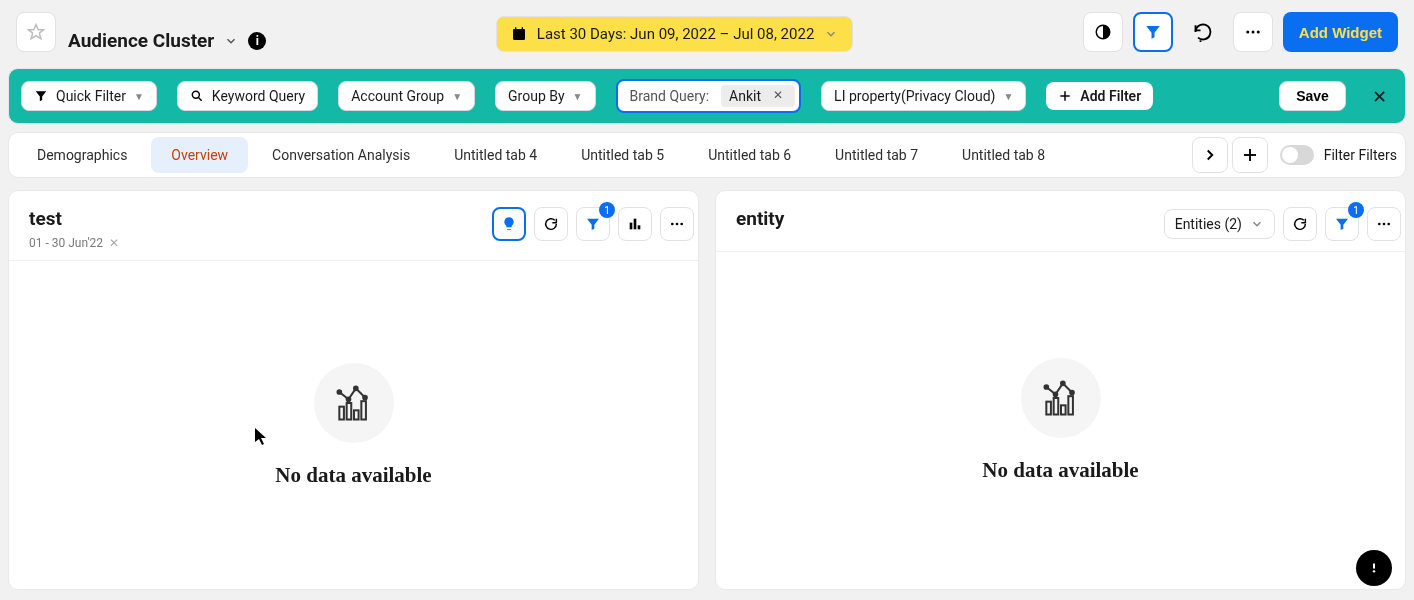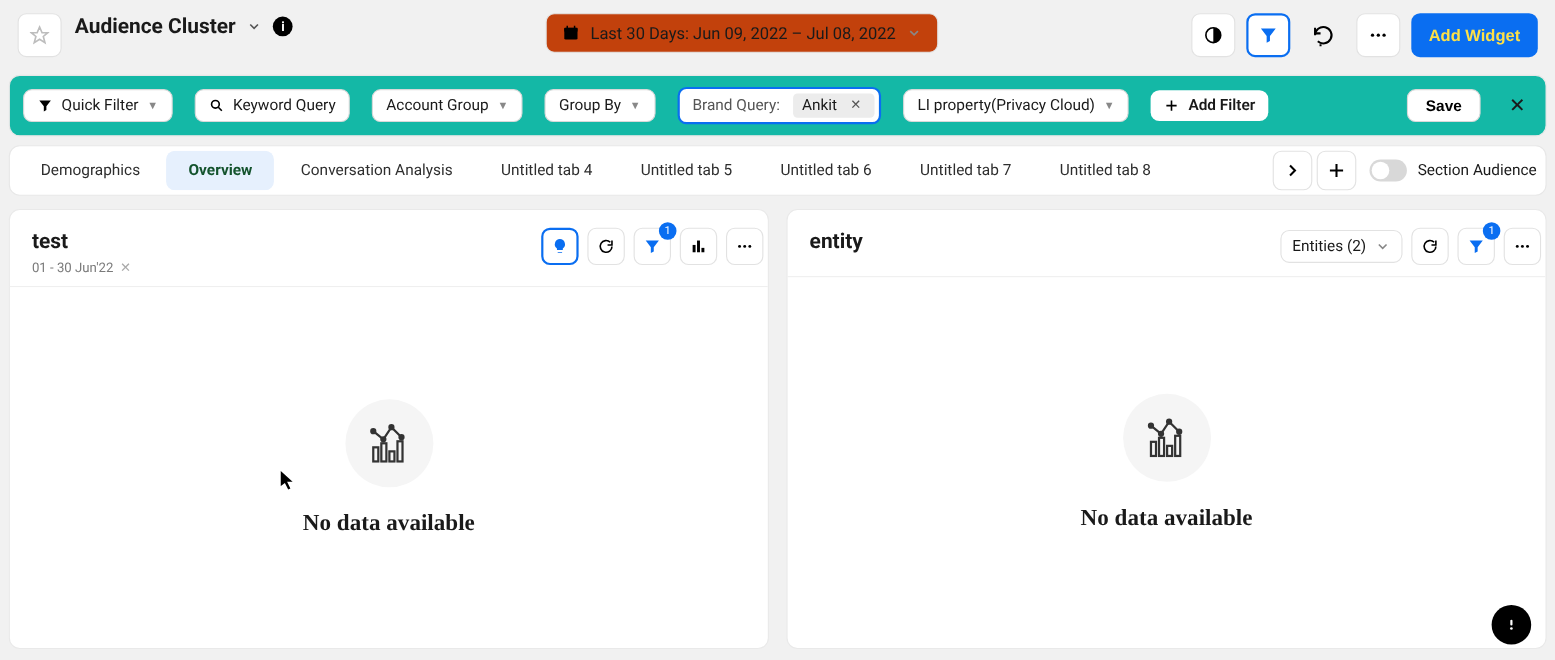"Audience Cluster" .header { align-items: flex-start -> flex-end }
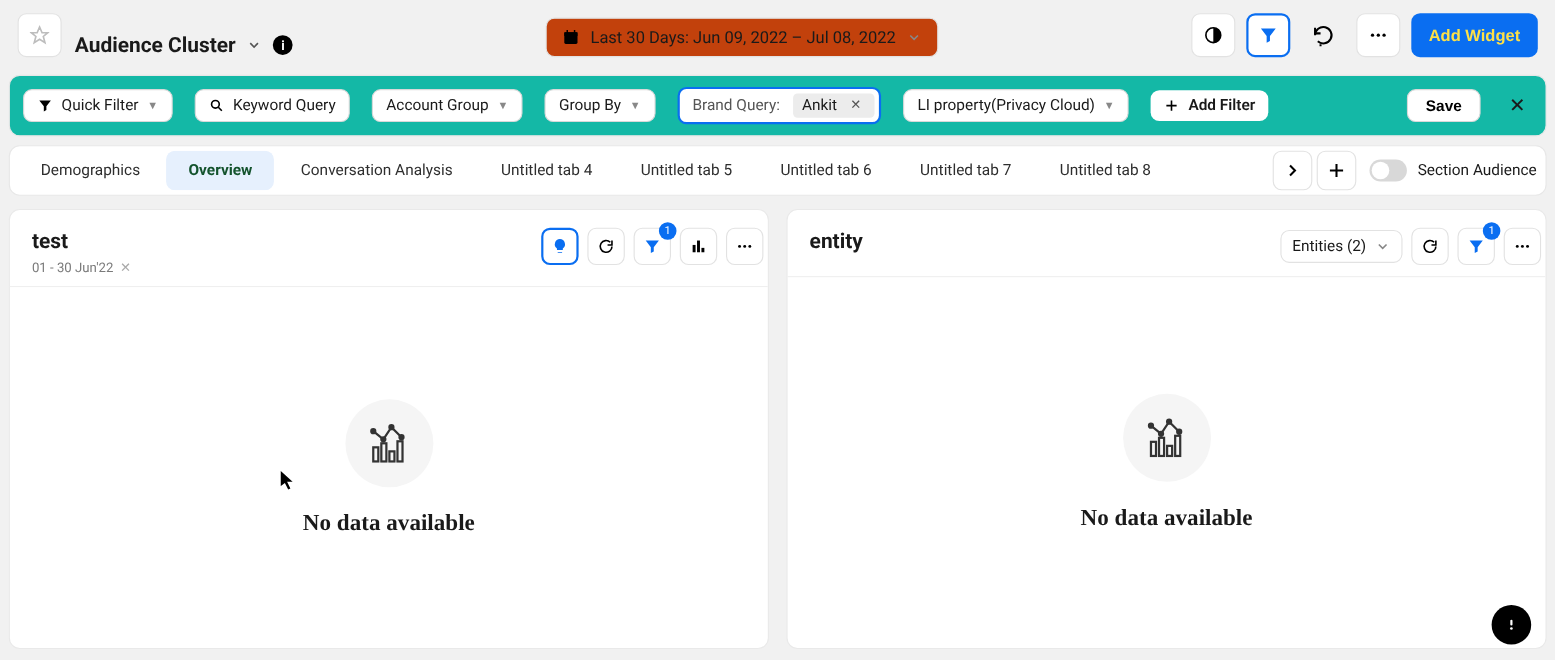"Last 30 Days: Jun 09," .date-range { background: #c2410c -> #fde047 }
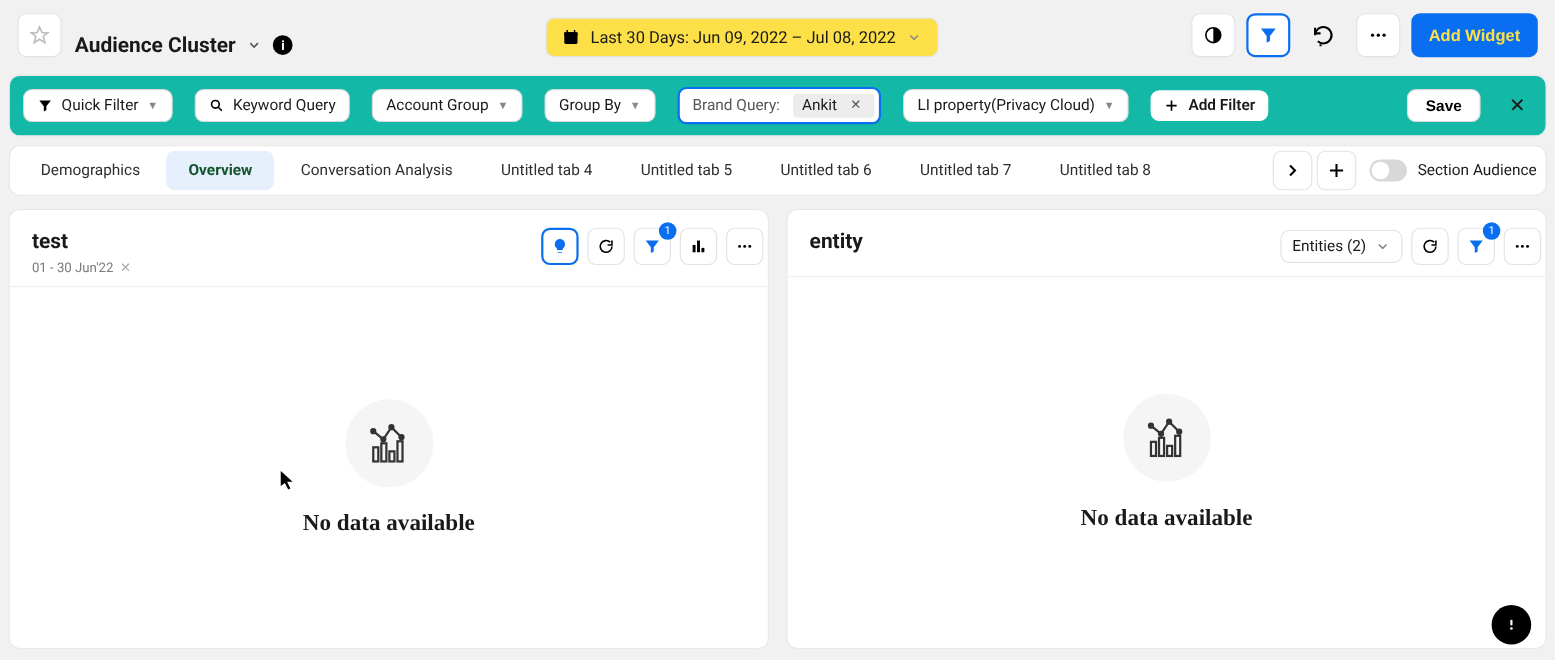"Overview" .tab.active { color: #14532d -> #c2410c; font-weight: 700 -> 400 }
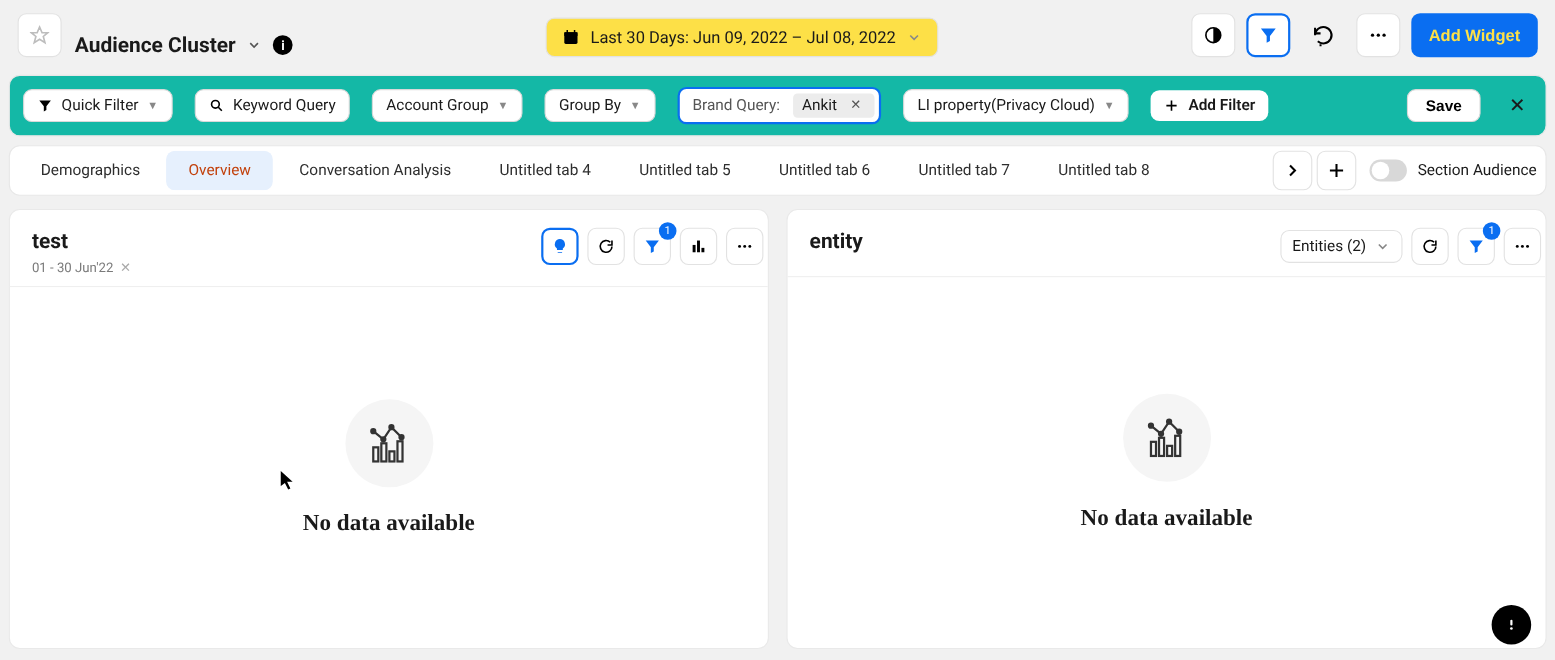"Section Audience" span { text: Section Audience -> Filter Filters }
